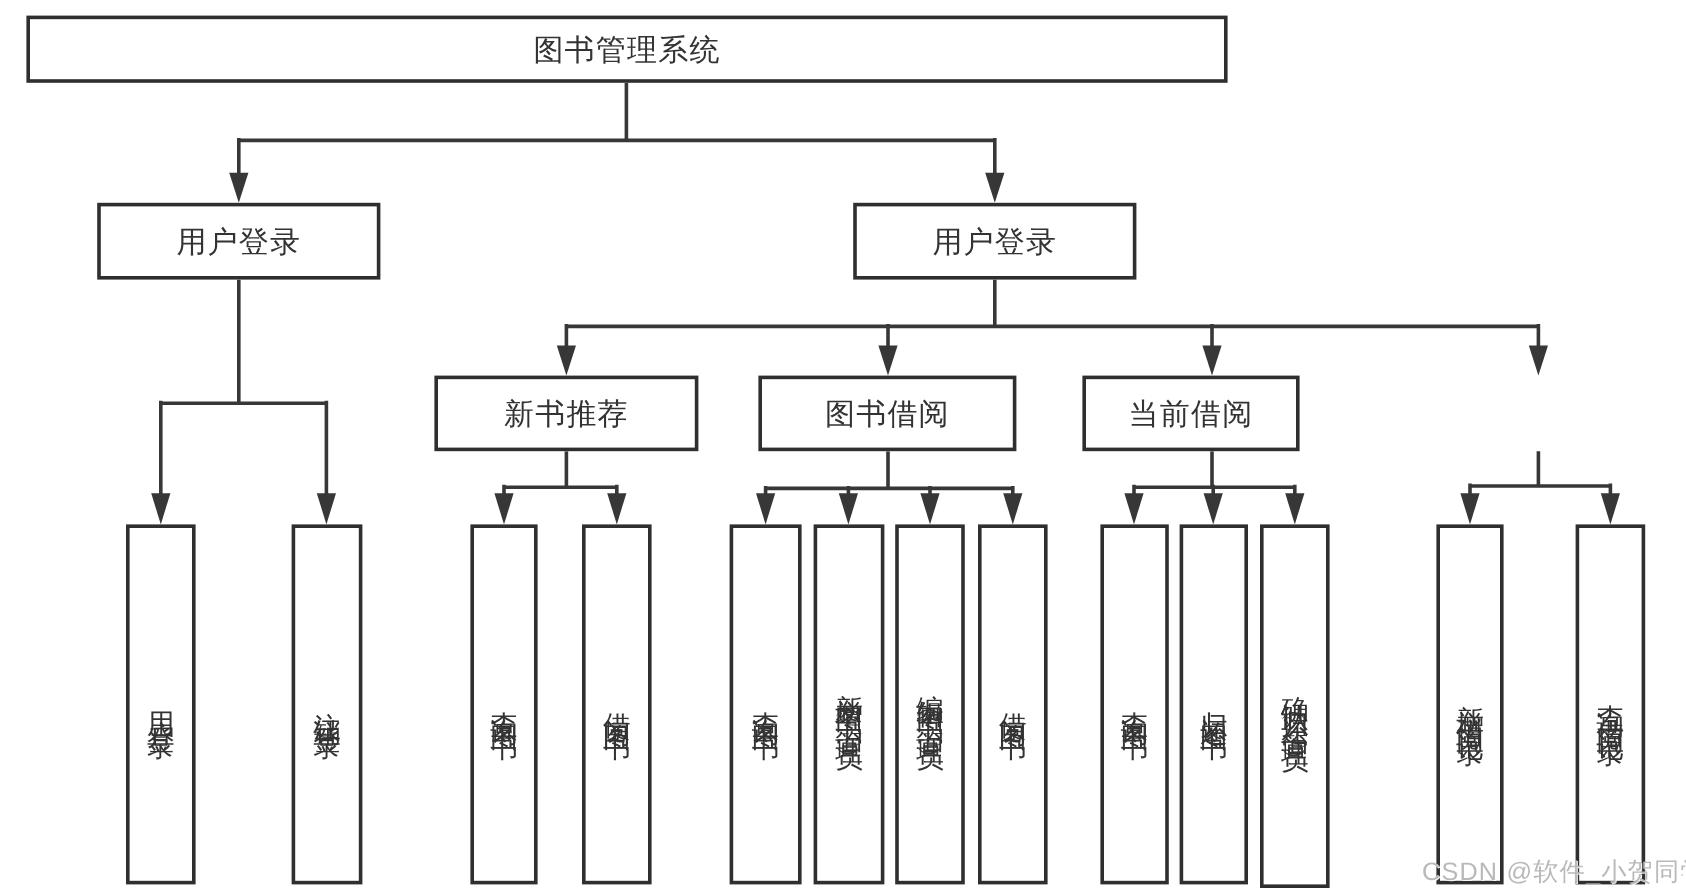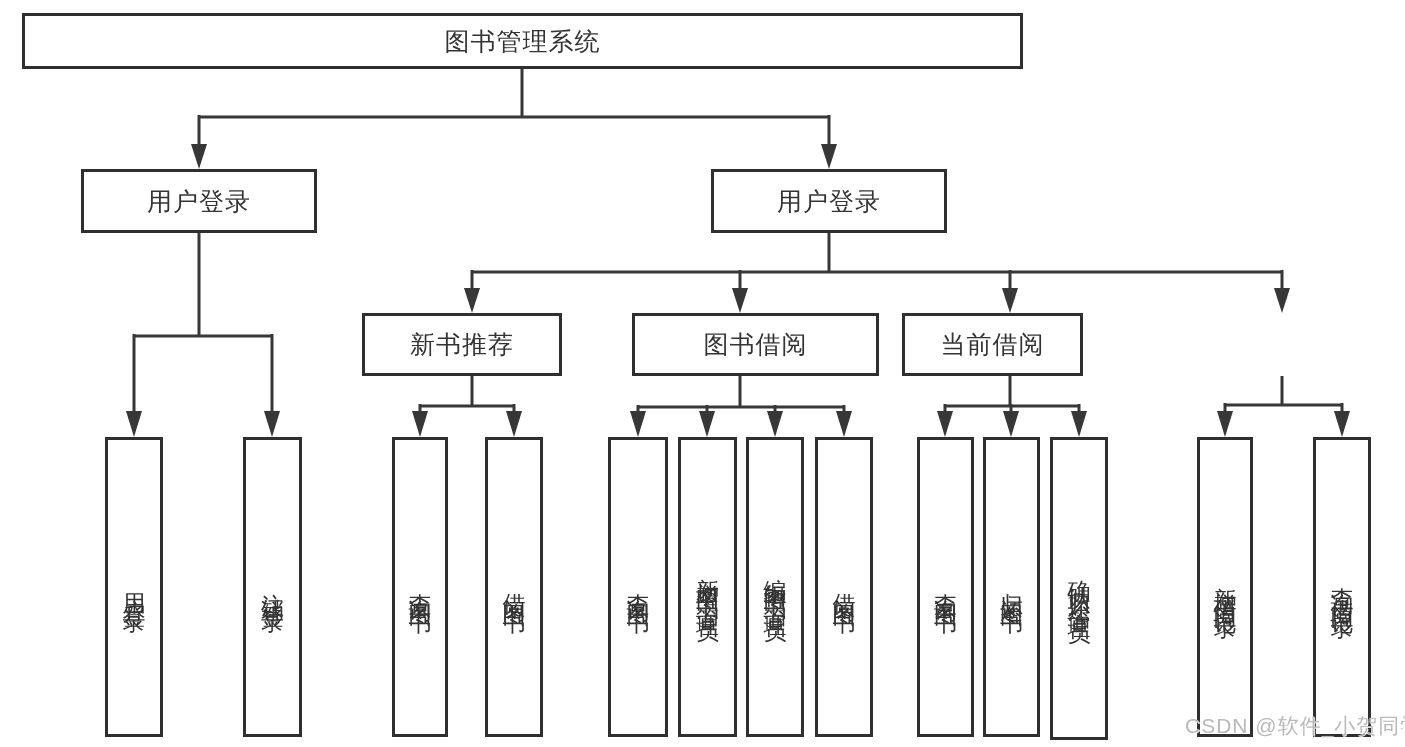"新书推荐" div.node { width: 200px -> 220px }
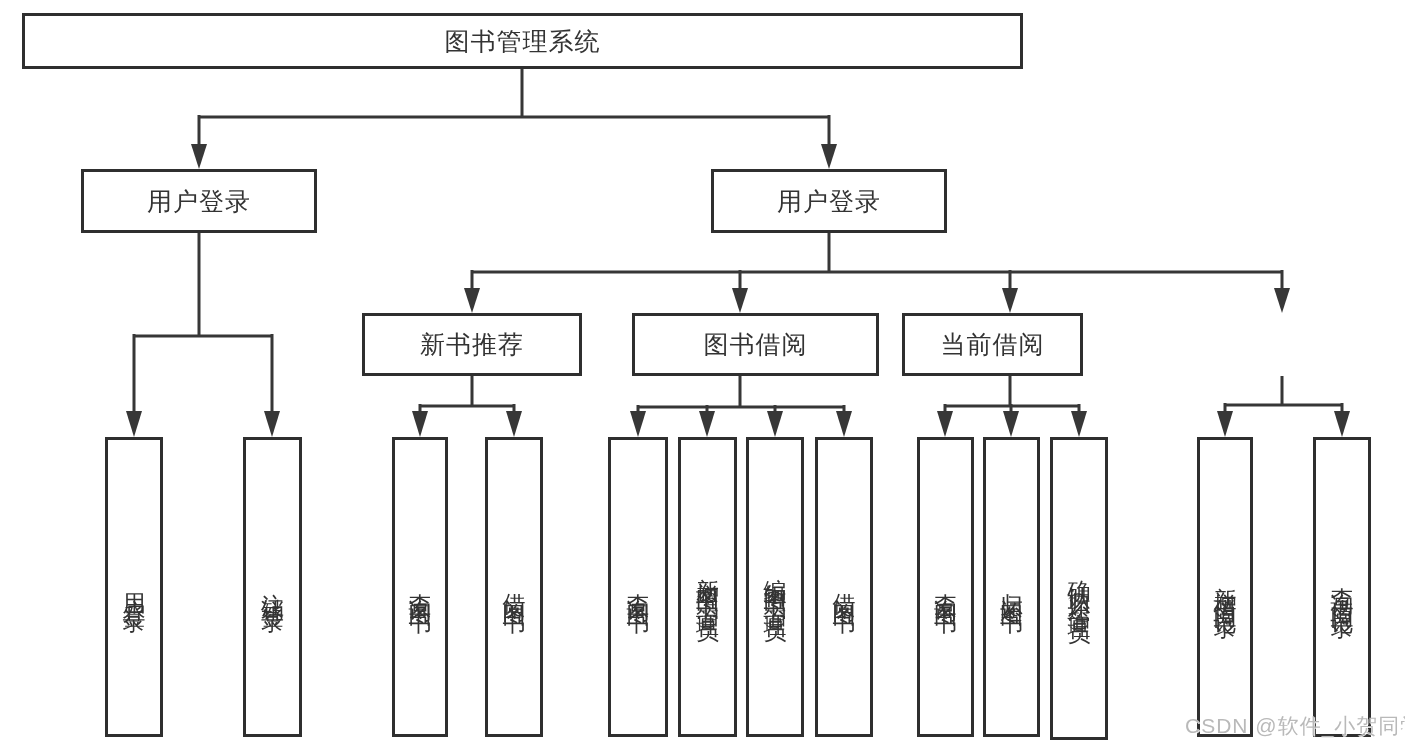"图书借阅" div.node { width: 247px -> 215px }
